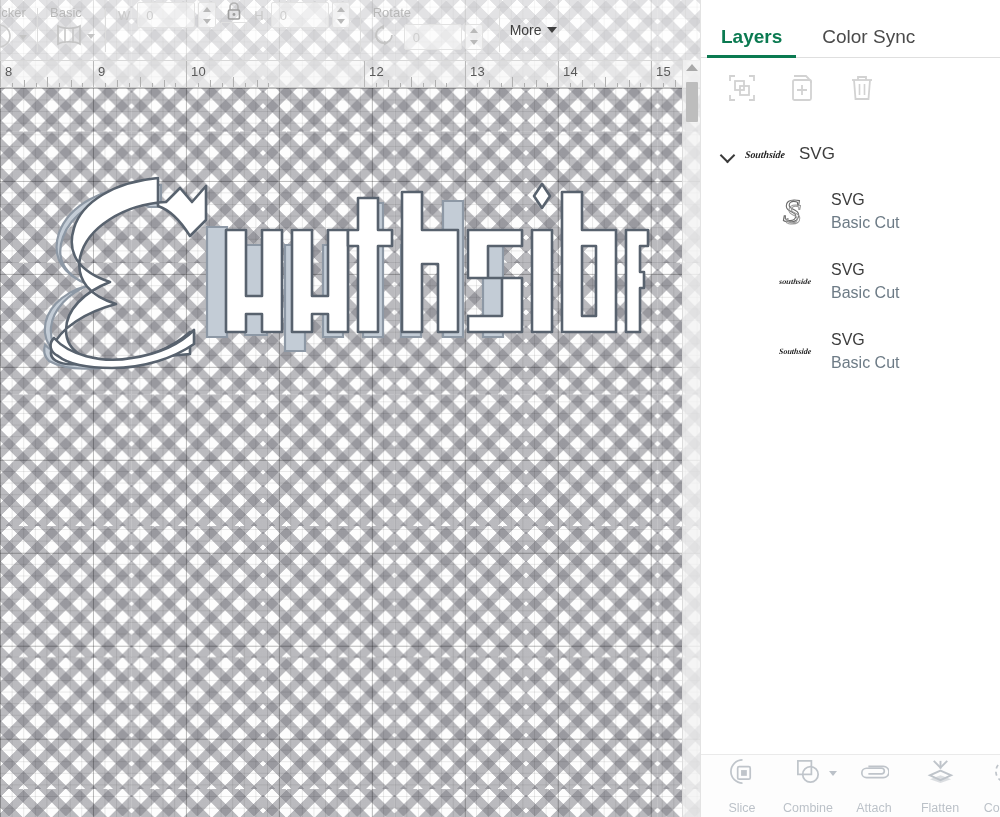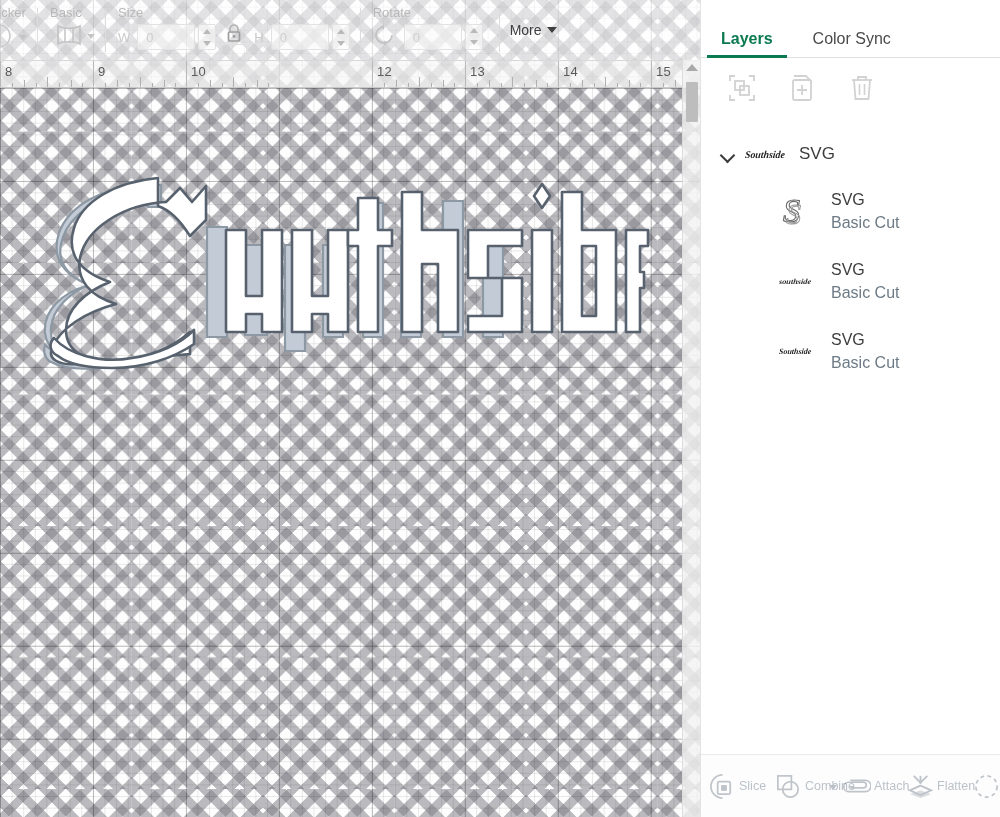"Size" div.tb-label { html: <div>Size</div> -> none }
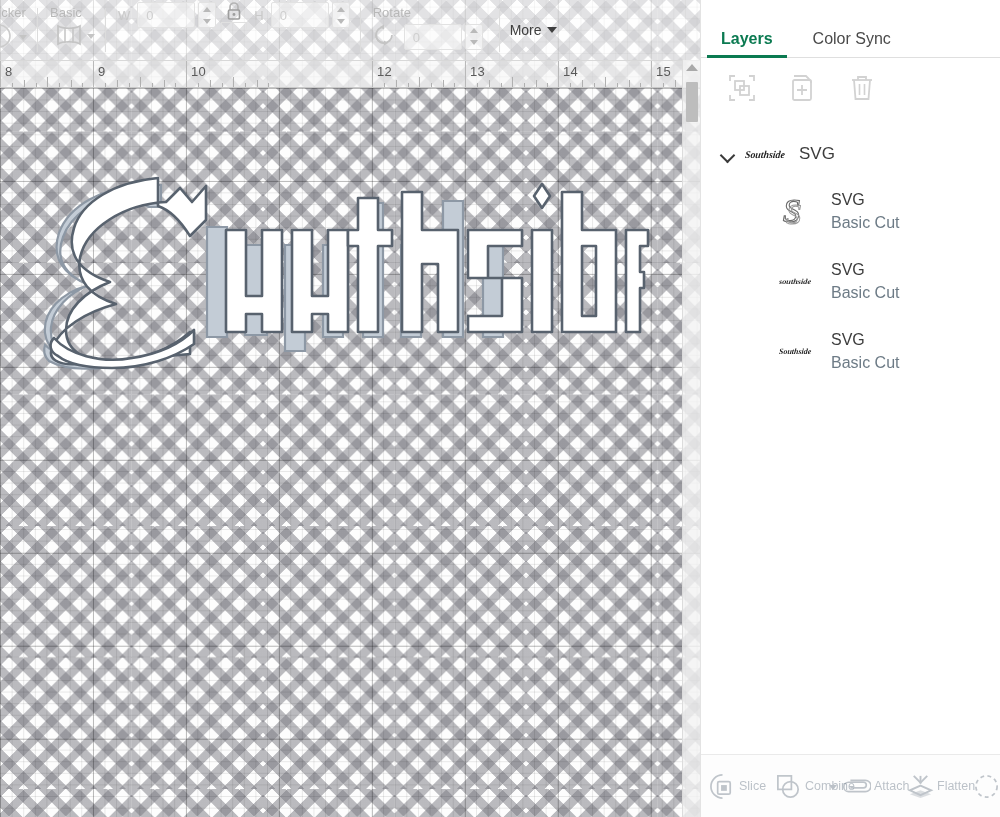"Layers" .ptab { font-size: 16px -> 19px }
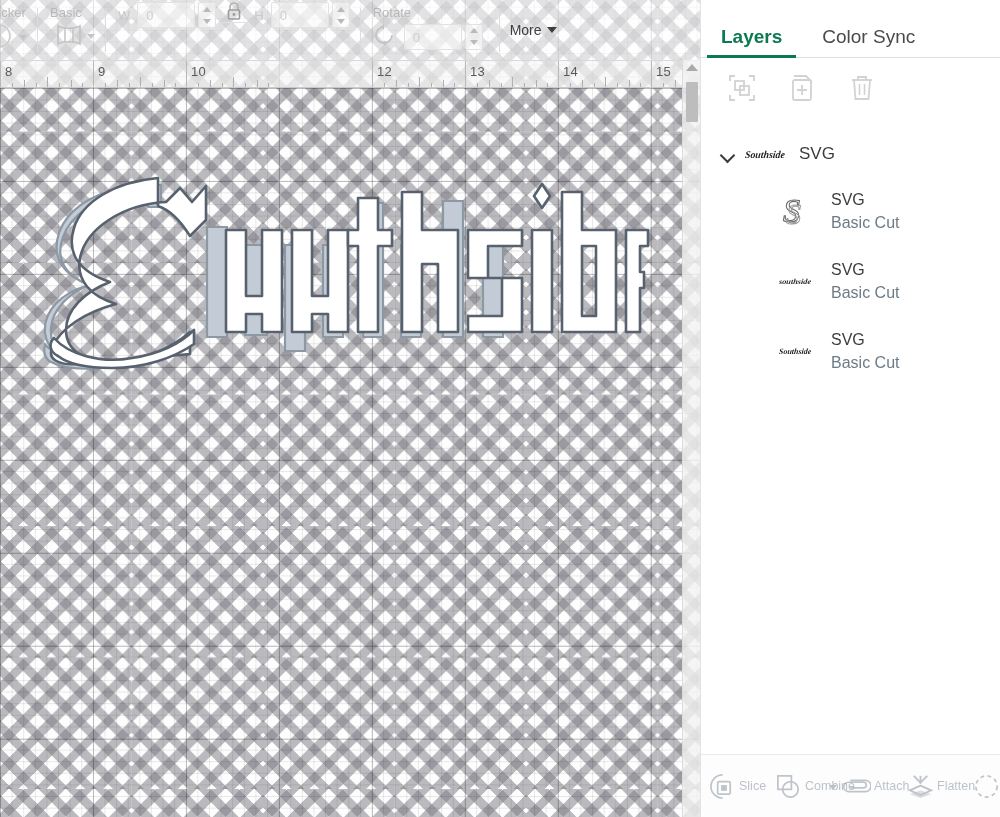"12" div.ruler-seg { left: 372px -> 364px }
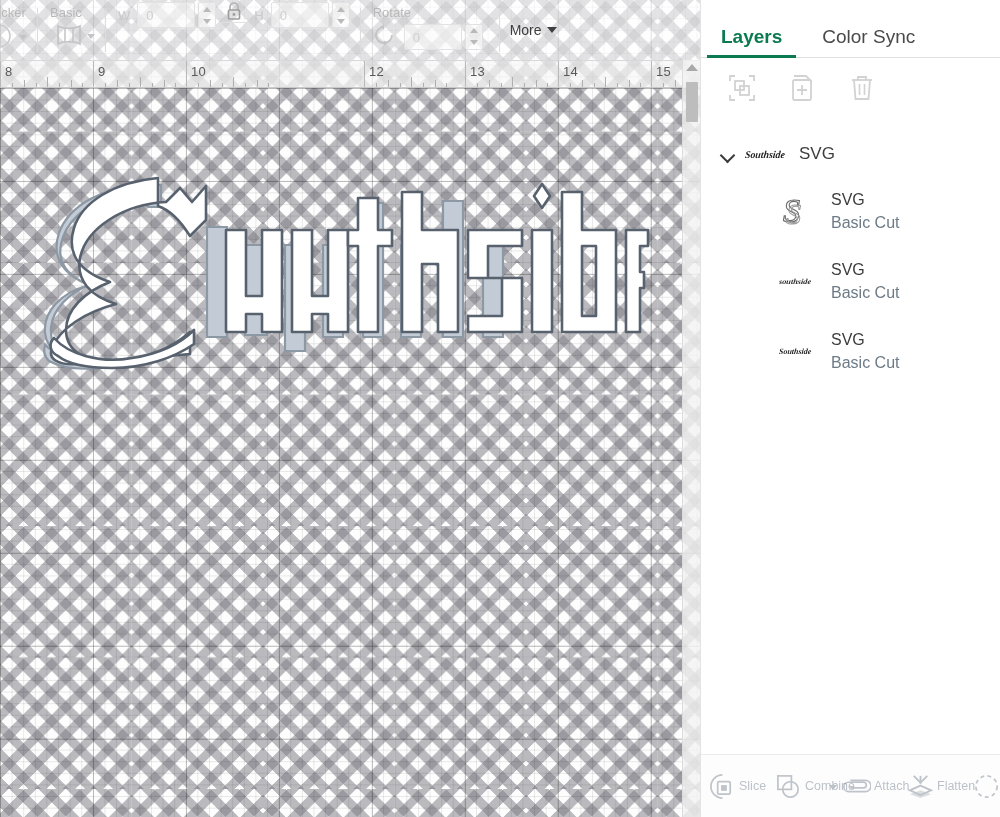"Slice" .btool { flex-direction: row -> column; gap: 3px -> 15px }
